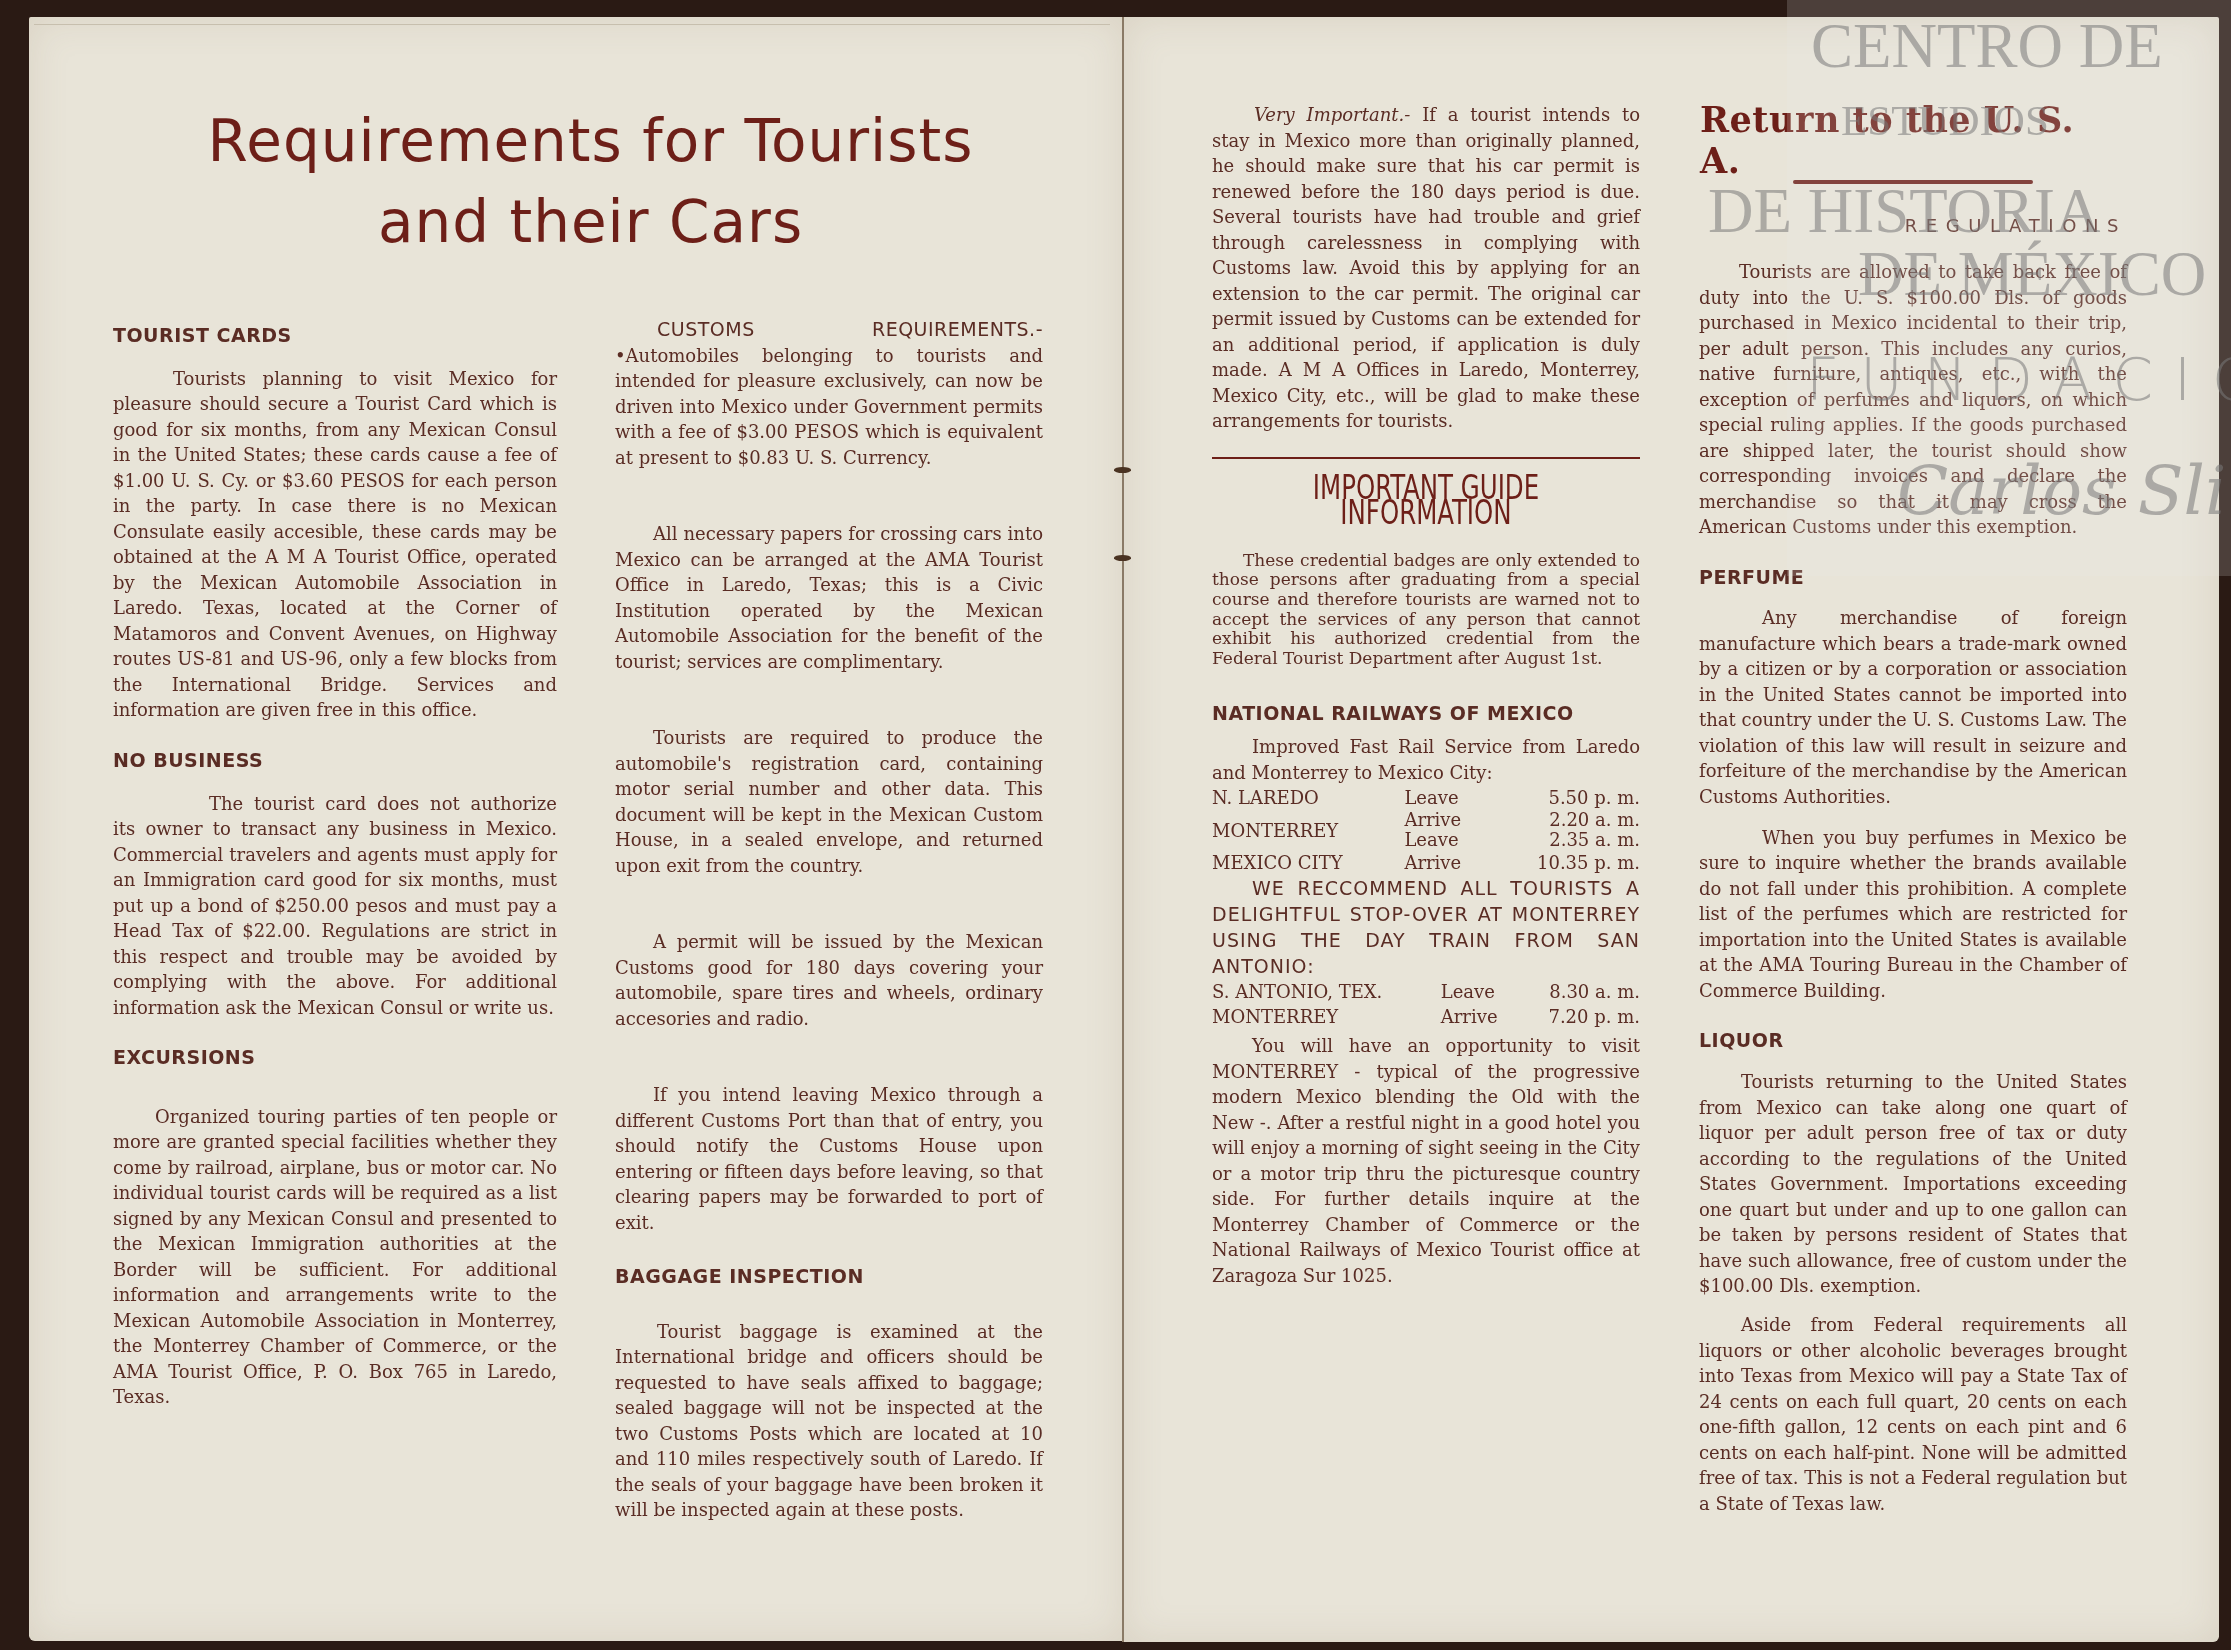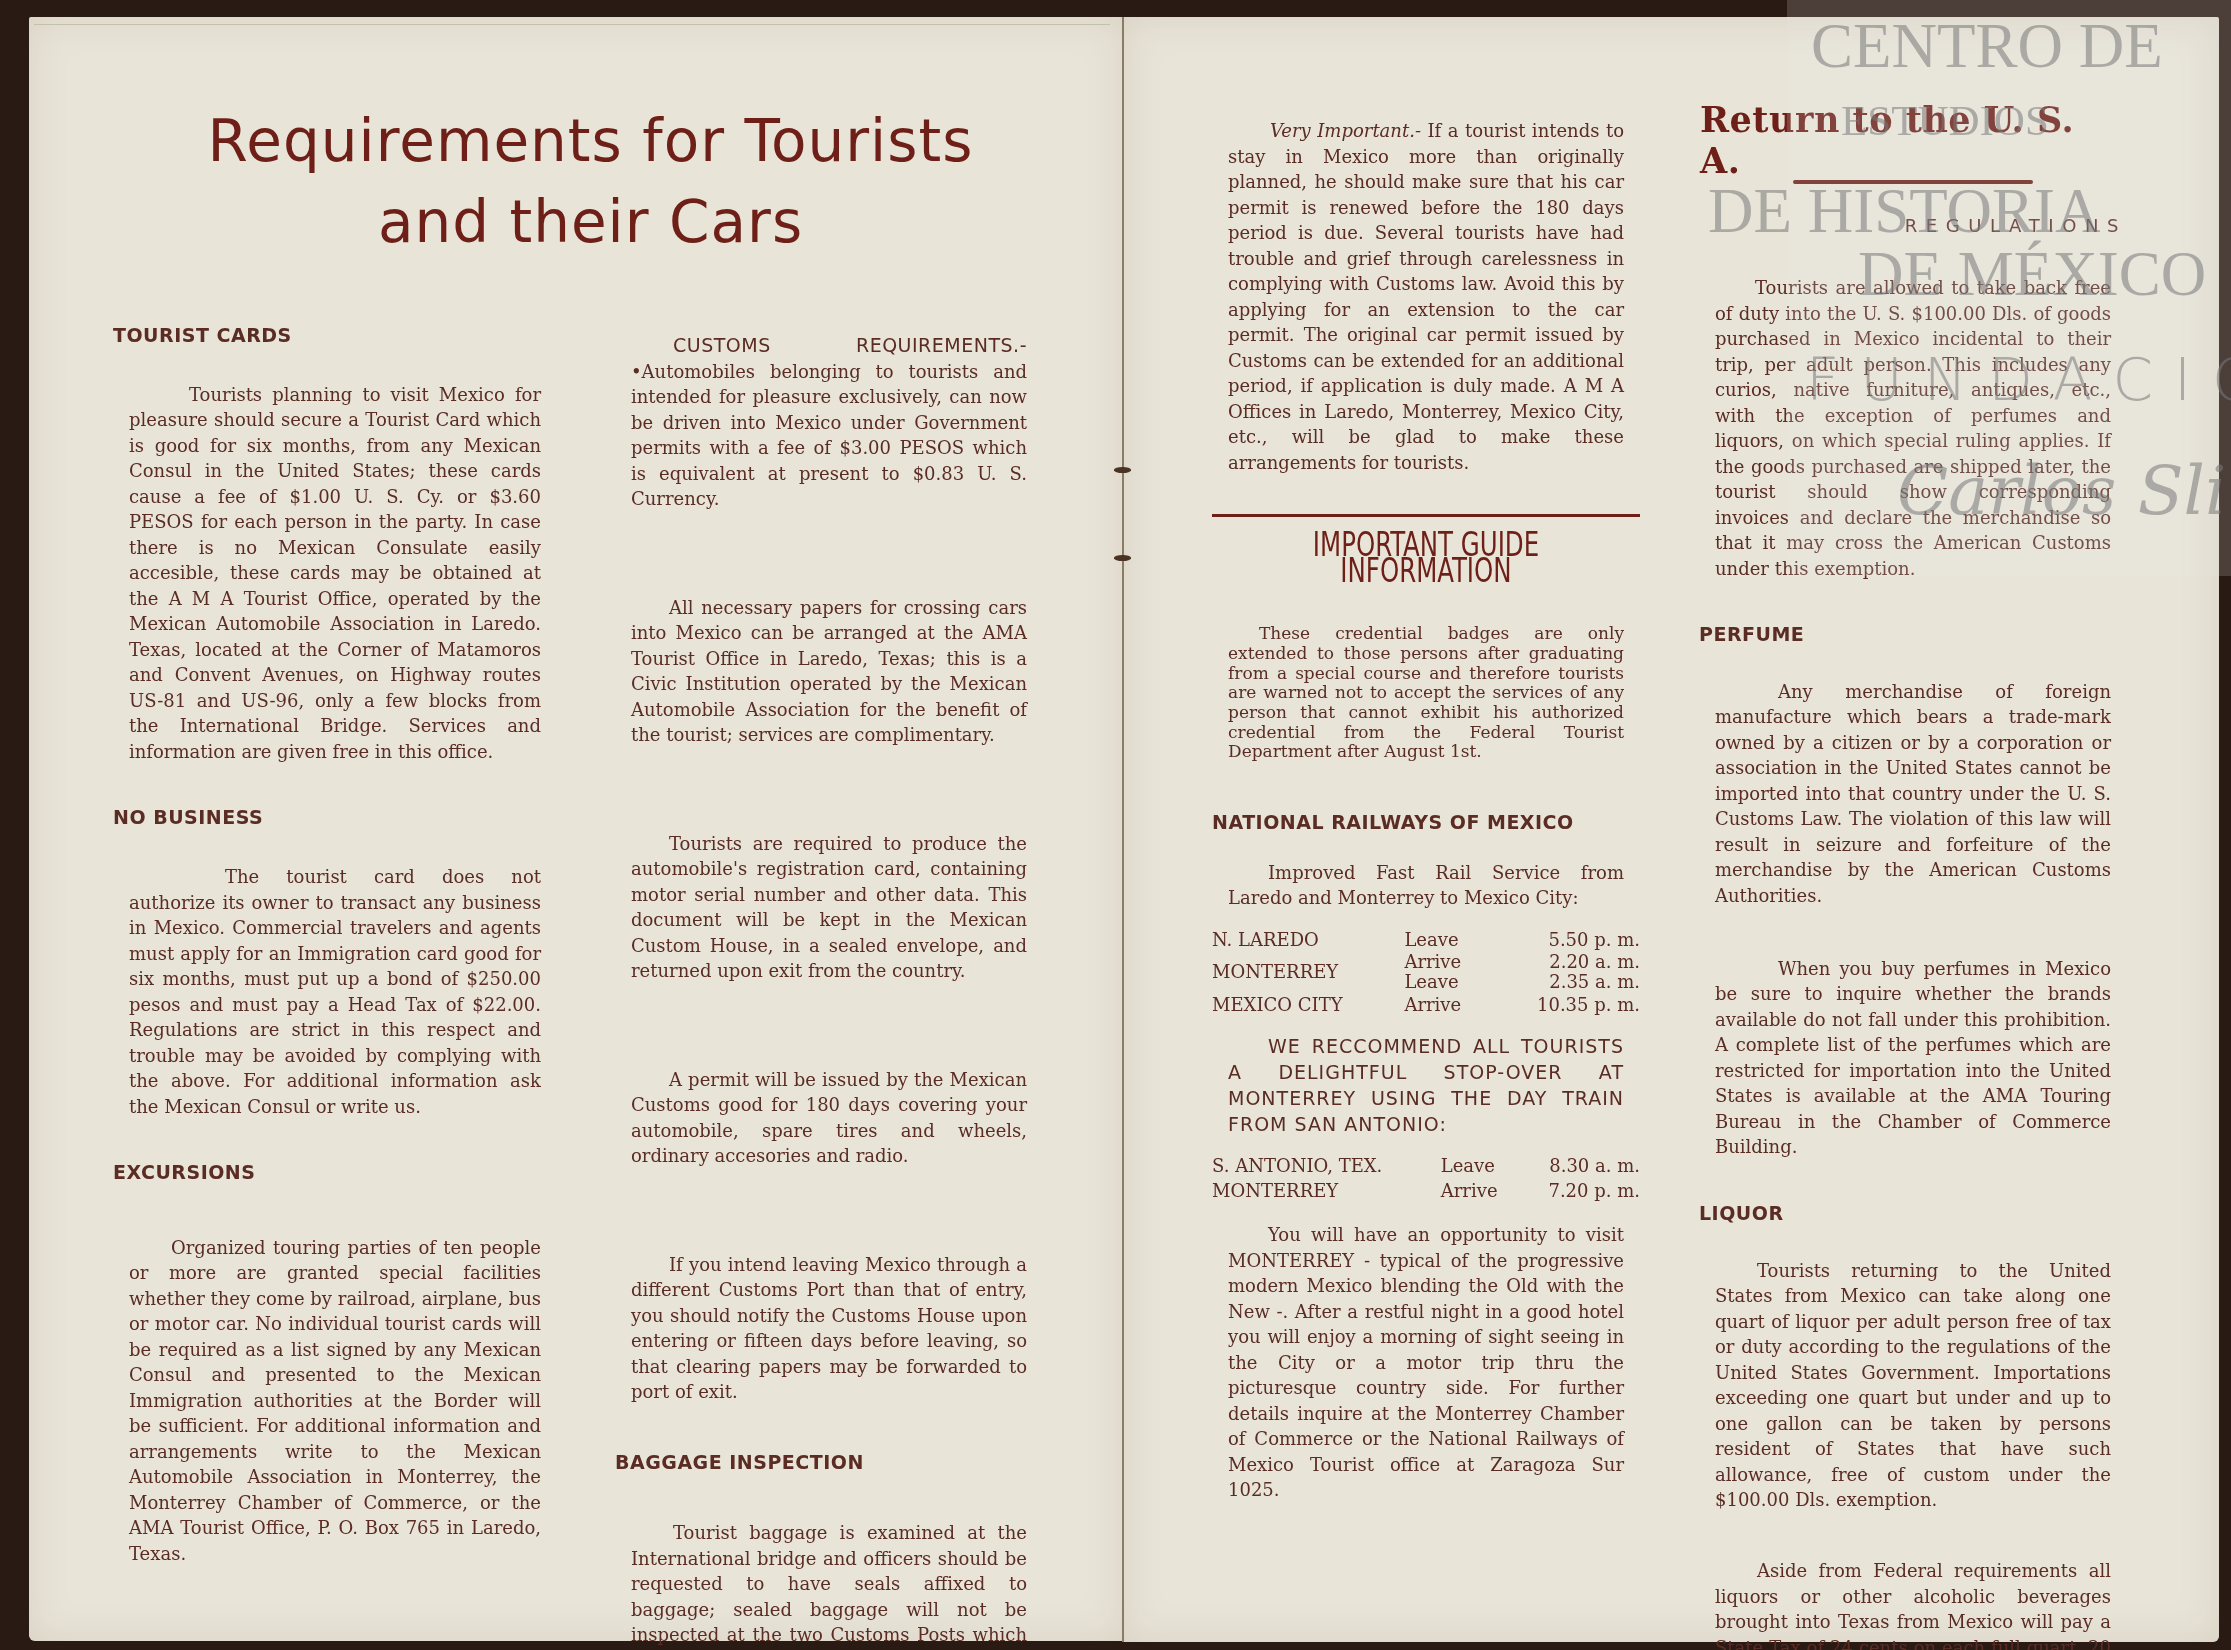"Very Important.- If a tourist" .col p { margin: 16px -> 0 }
